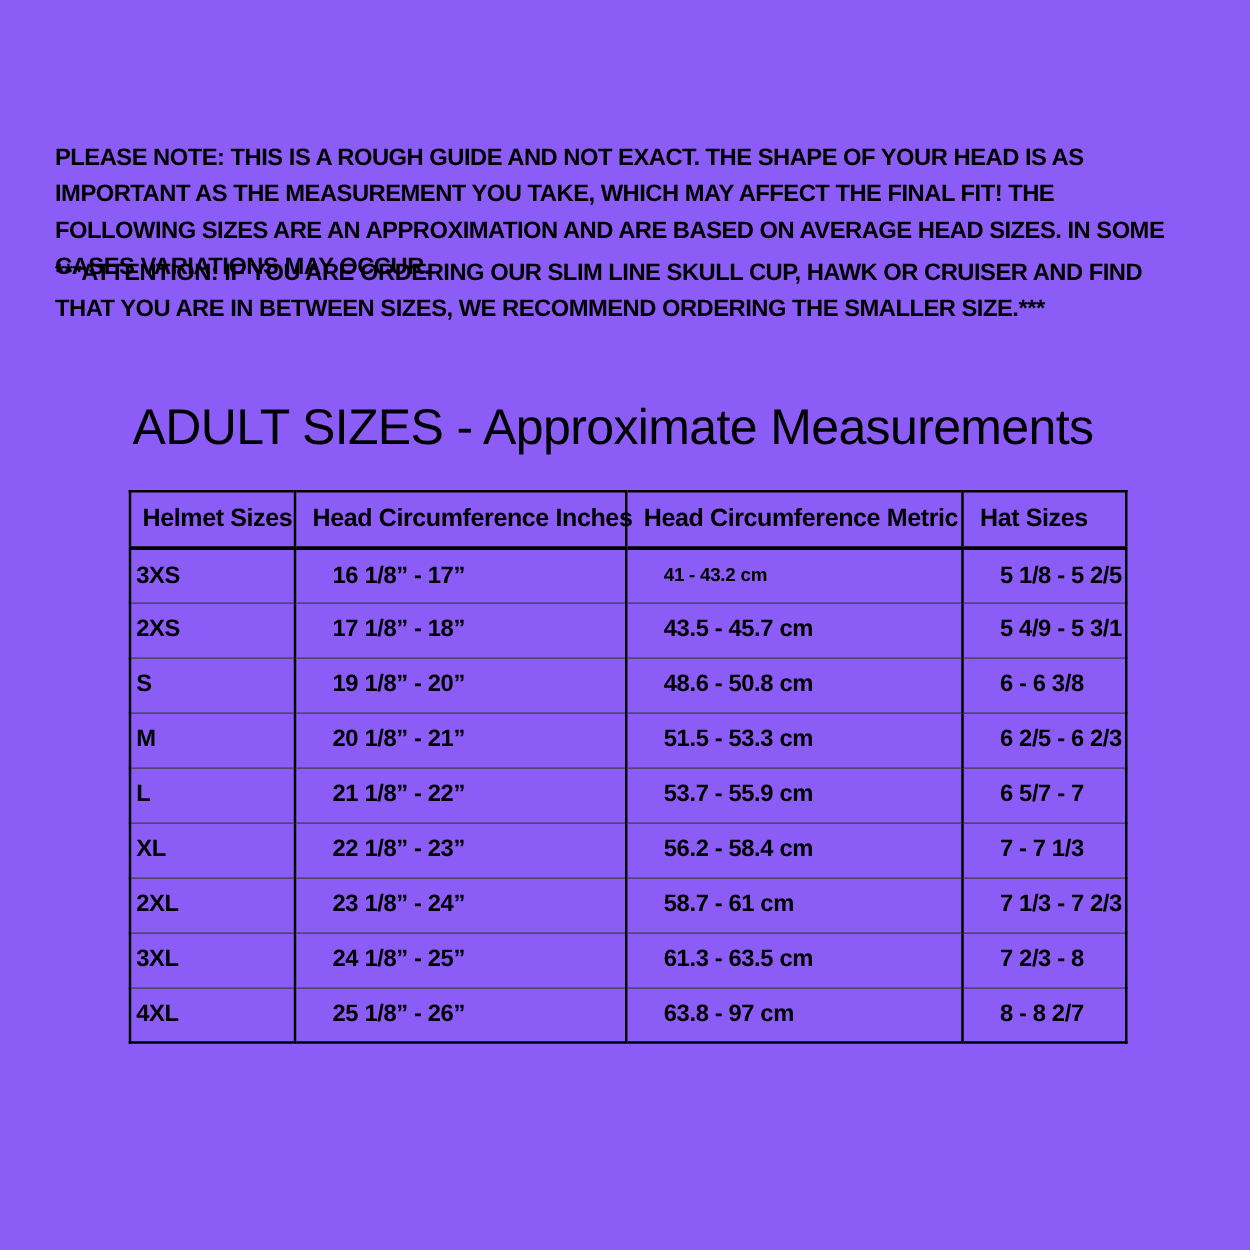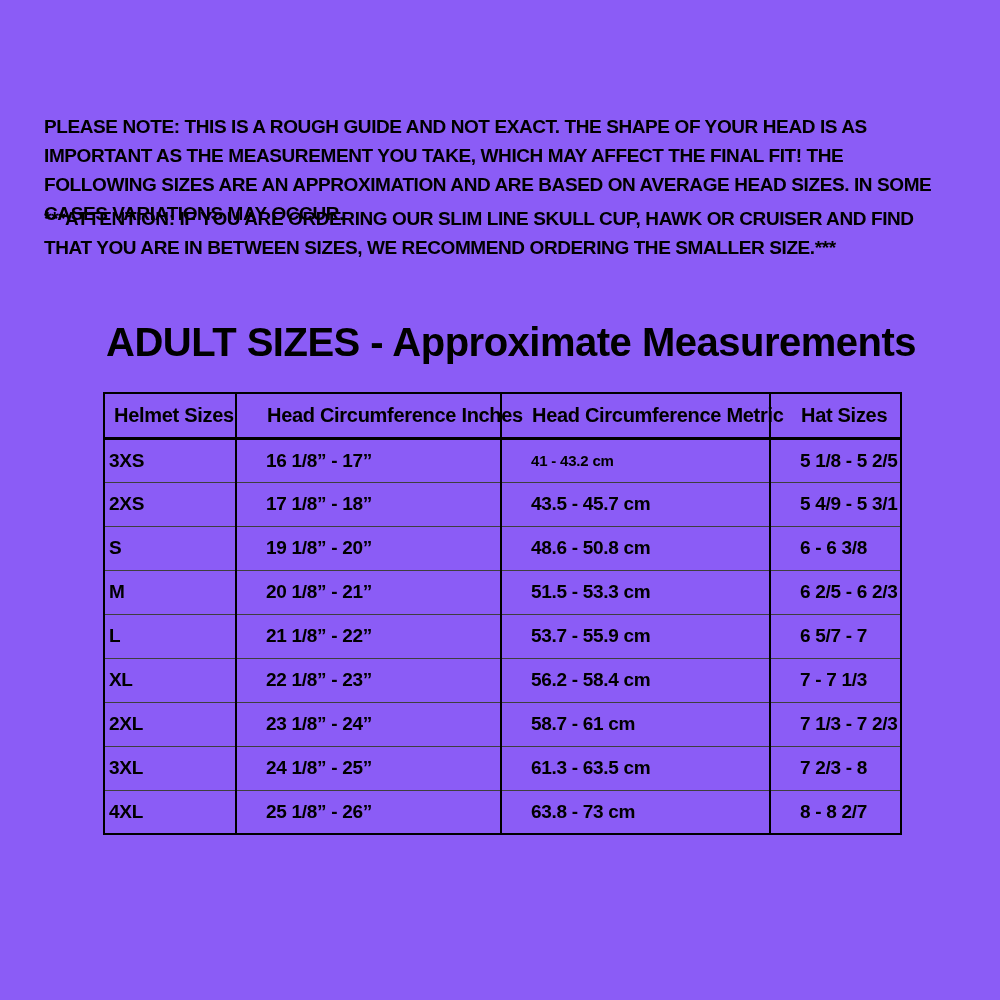"ADULT SIZES - Approximate Measurements" .page-title { font-weight: 700 -> 400 }
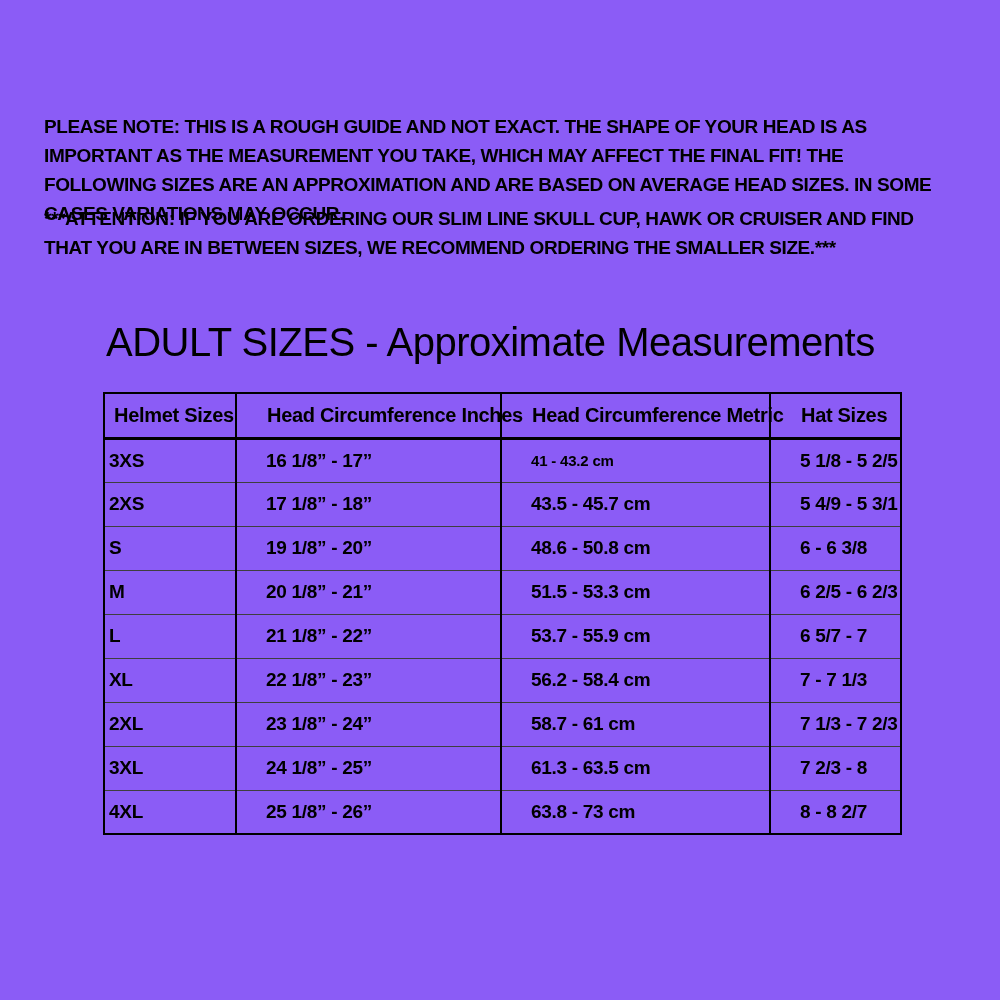"Head Circumference Inches" .size-table th { padding-left: 30px -> 13px }
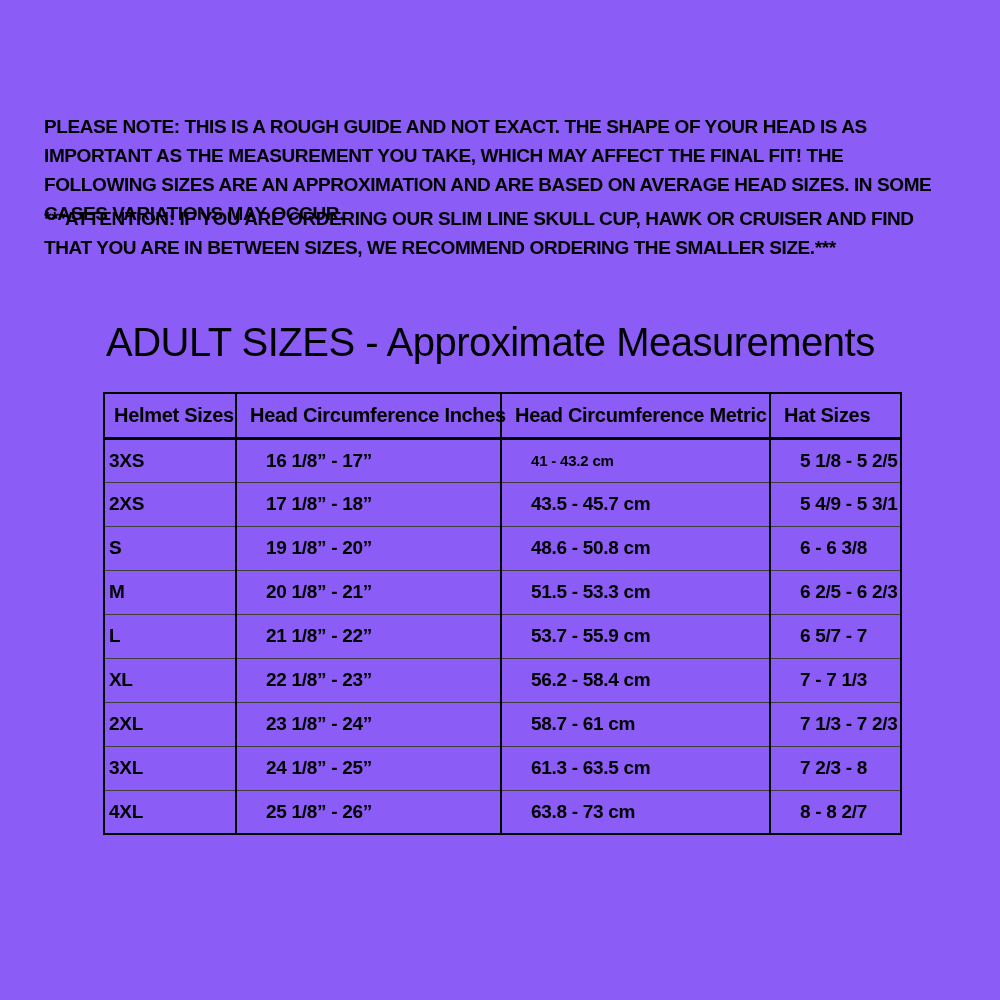"63.8 - 73 cm" td { text: 73 -> 97 }
